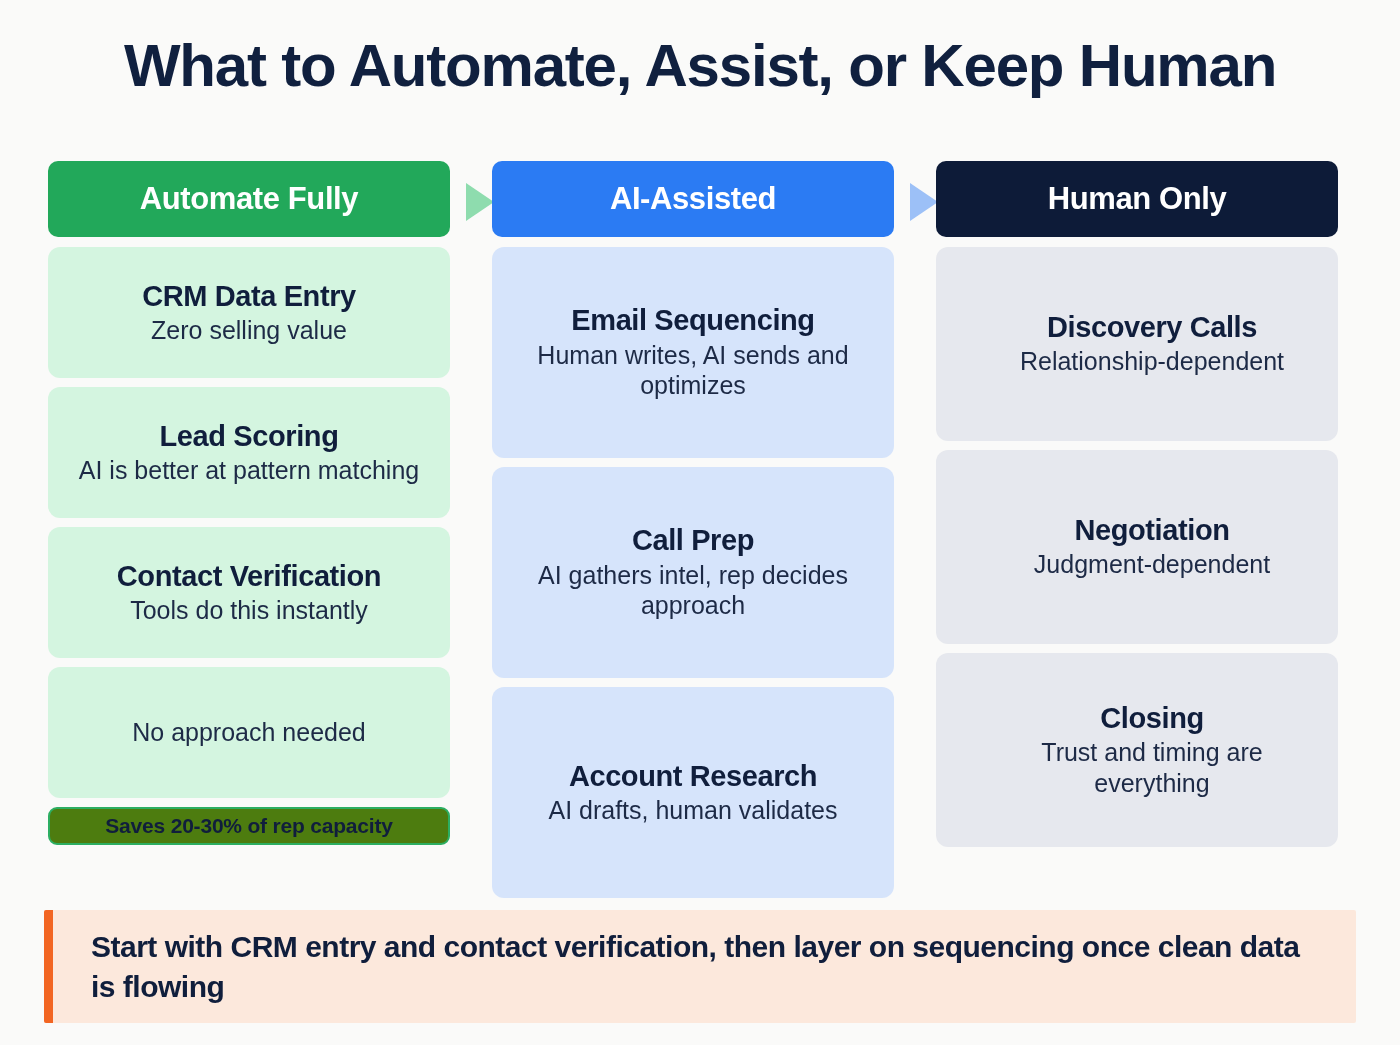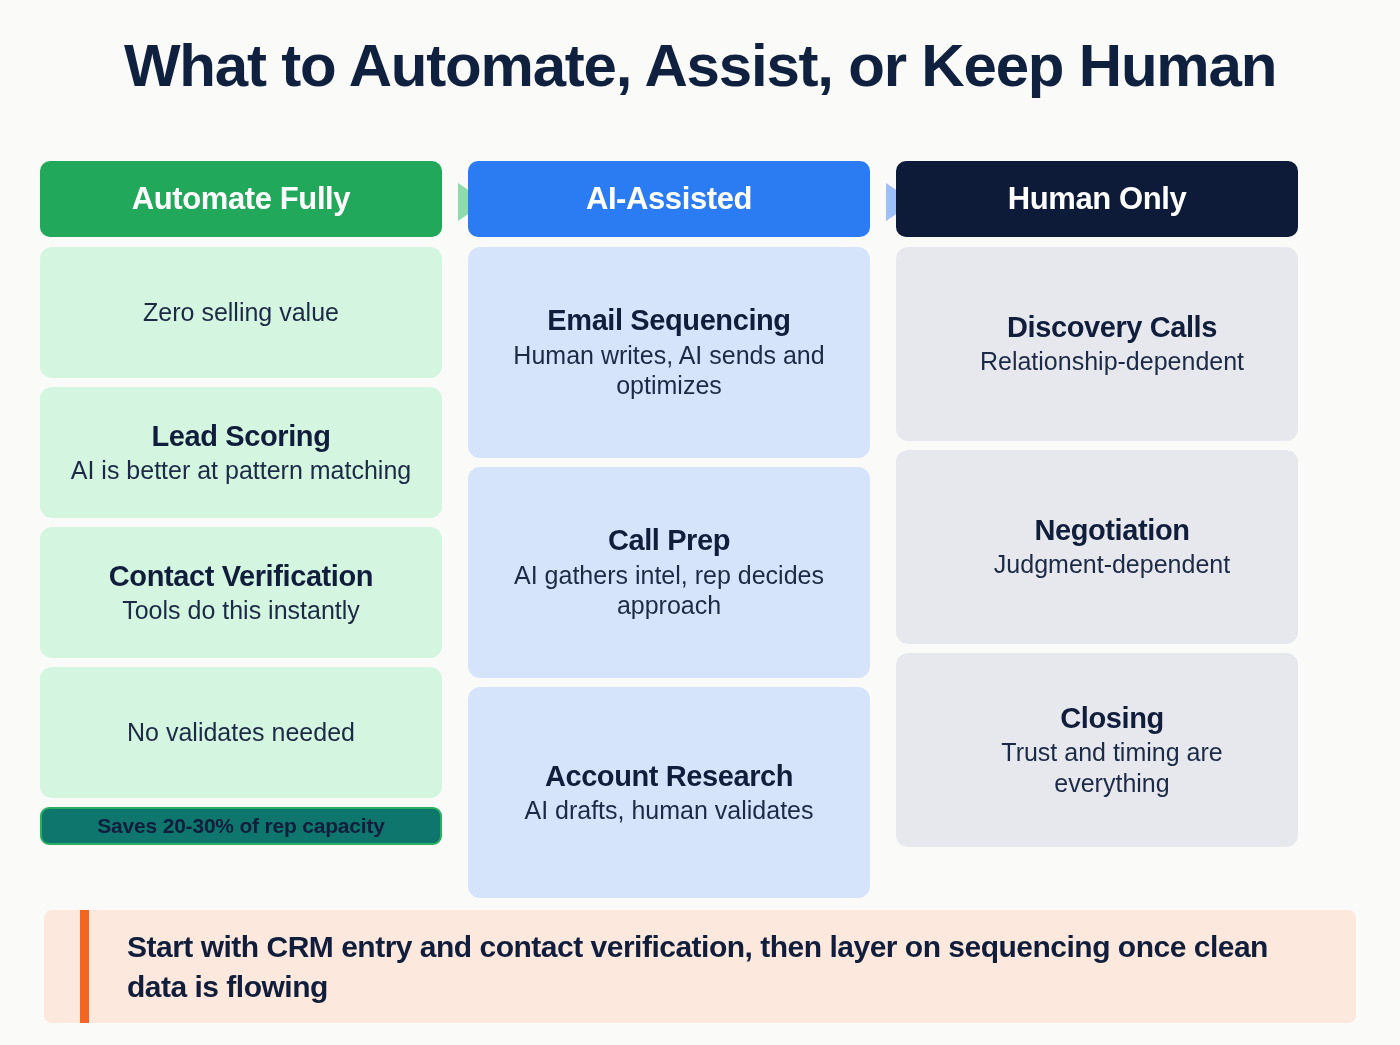"Automate Fully" .columns { gap: 26px -> 42px; left: 40px -> 48px }
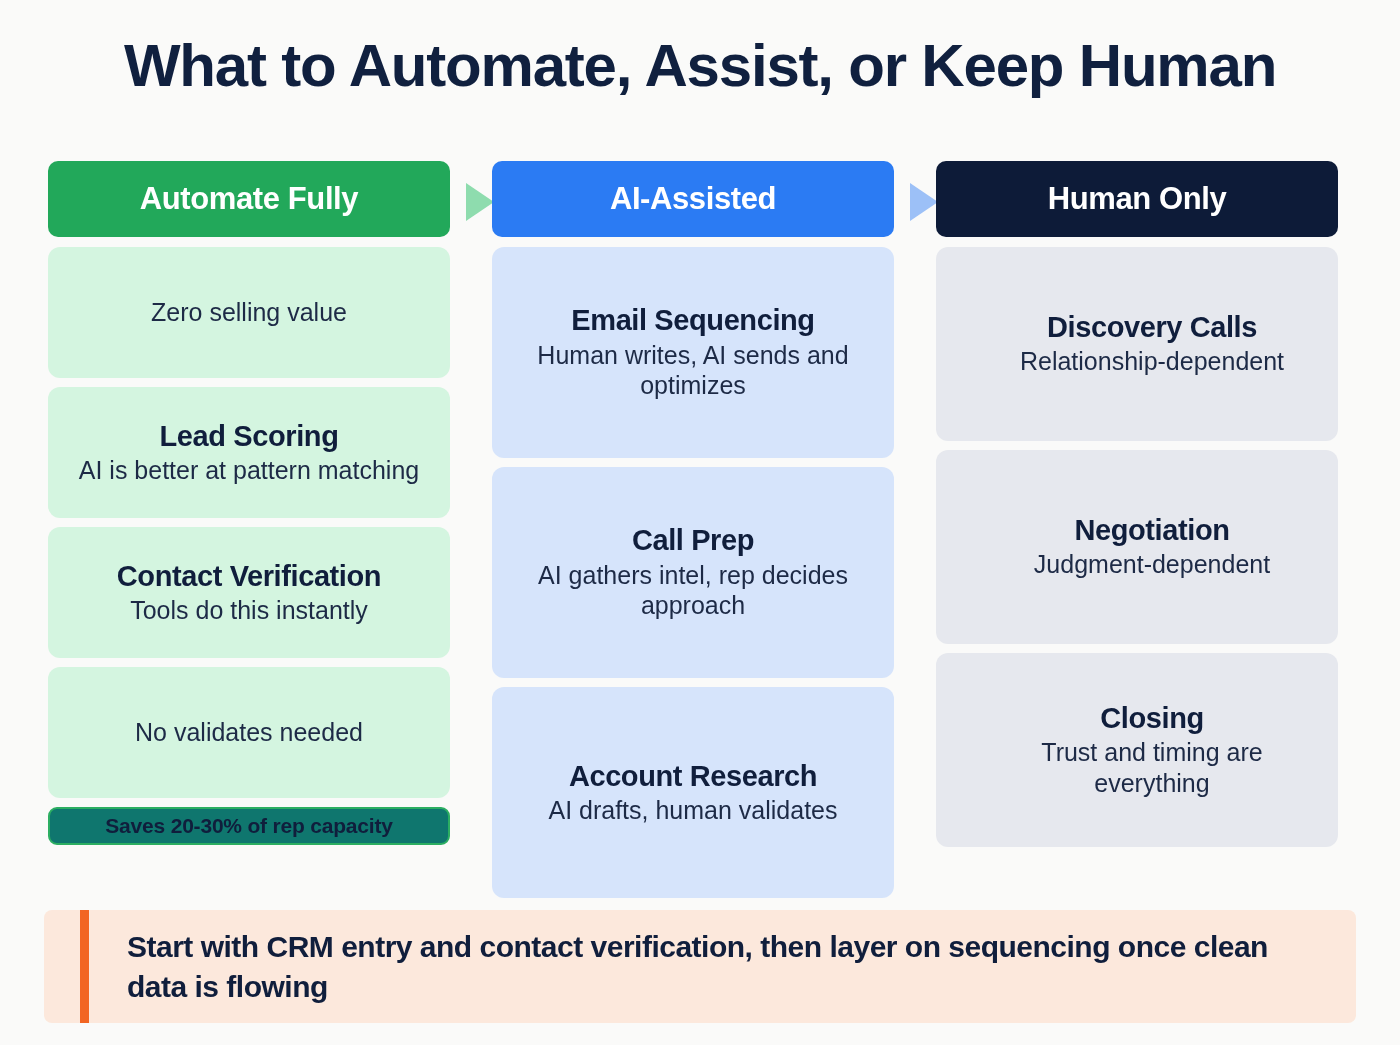"CRM Data Entry" div.card-title { html: none -> <div>CRM Data Entry</div> }
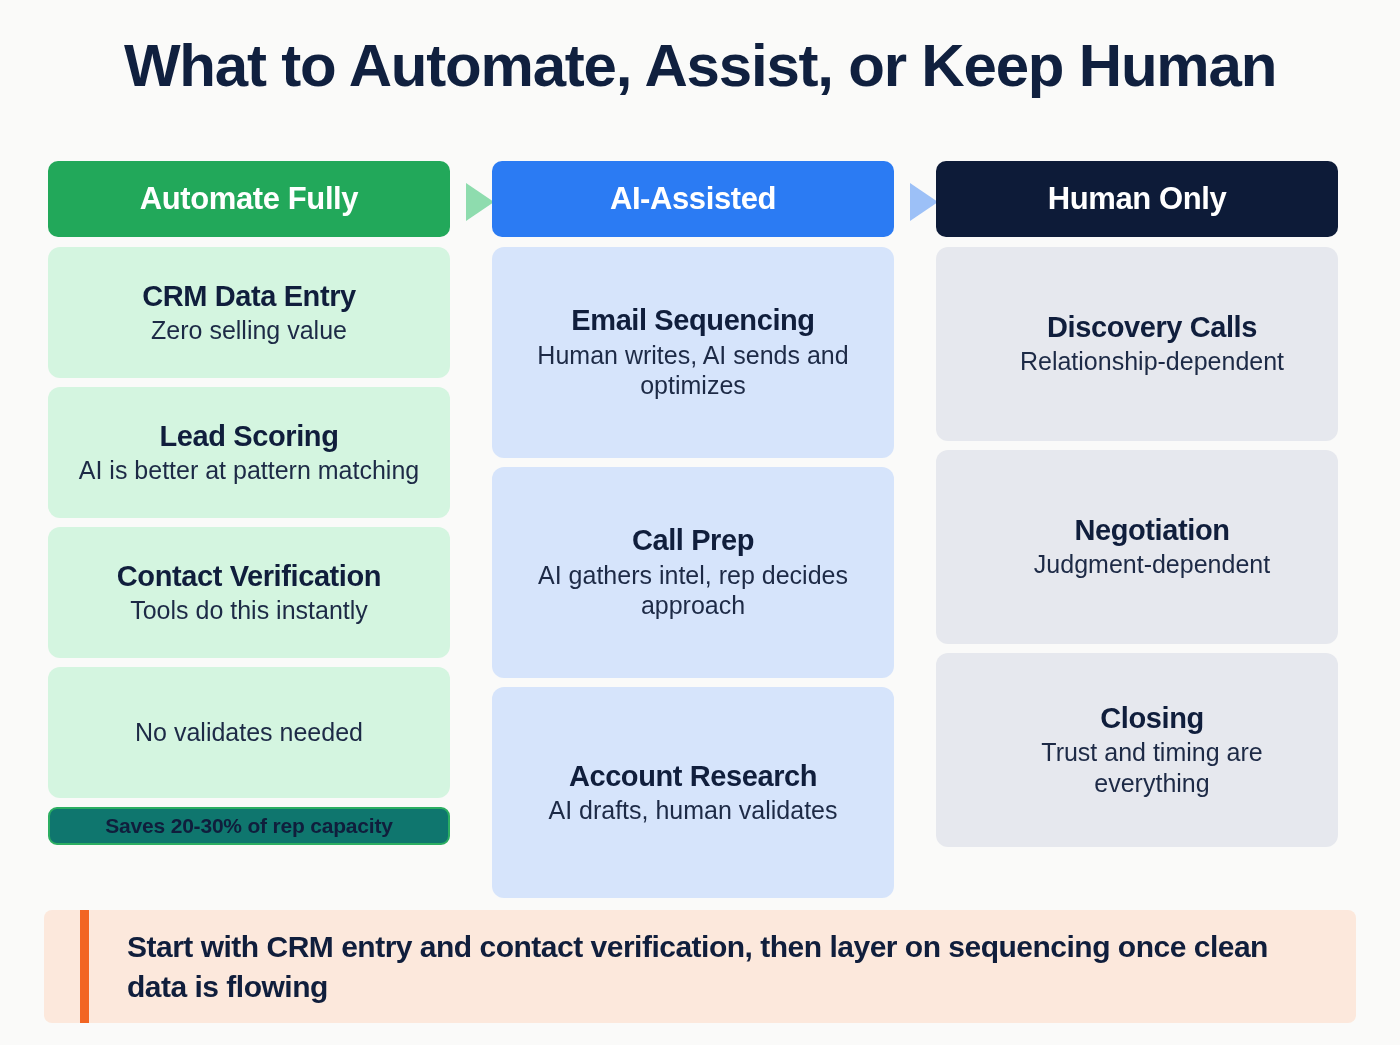"No validates needed" div.card-sub { text: validates -> approach }
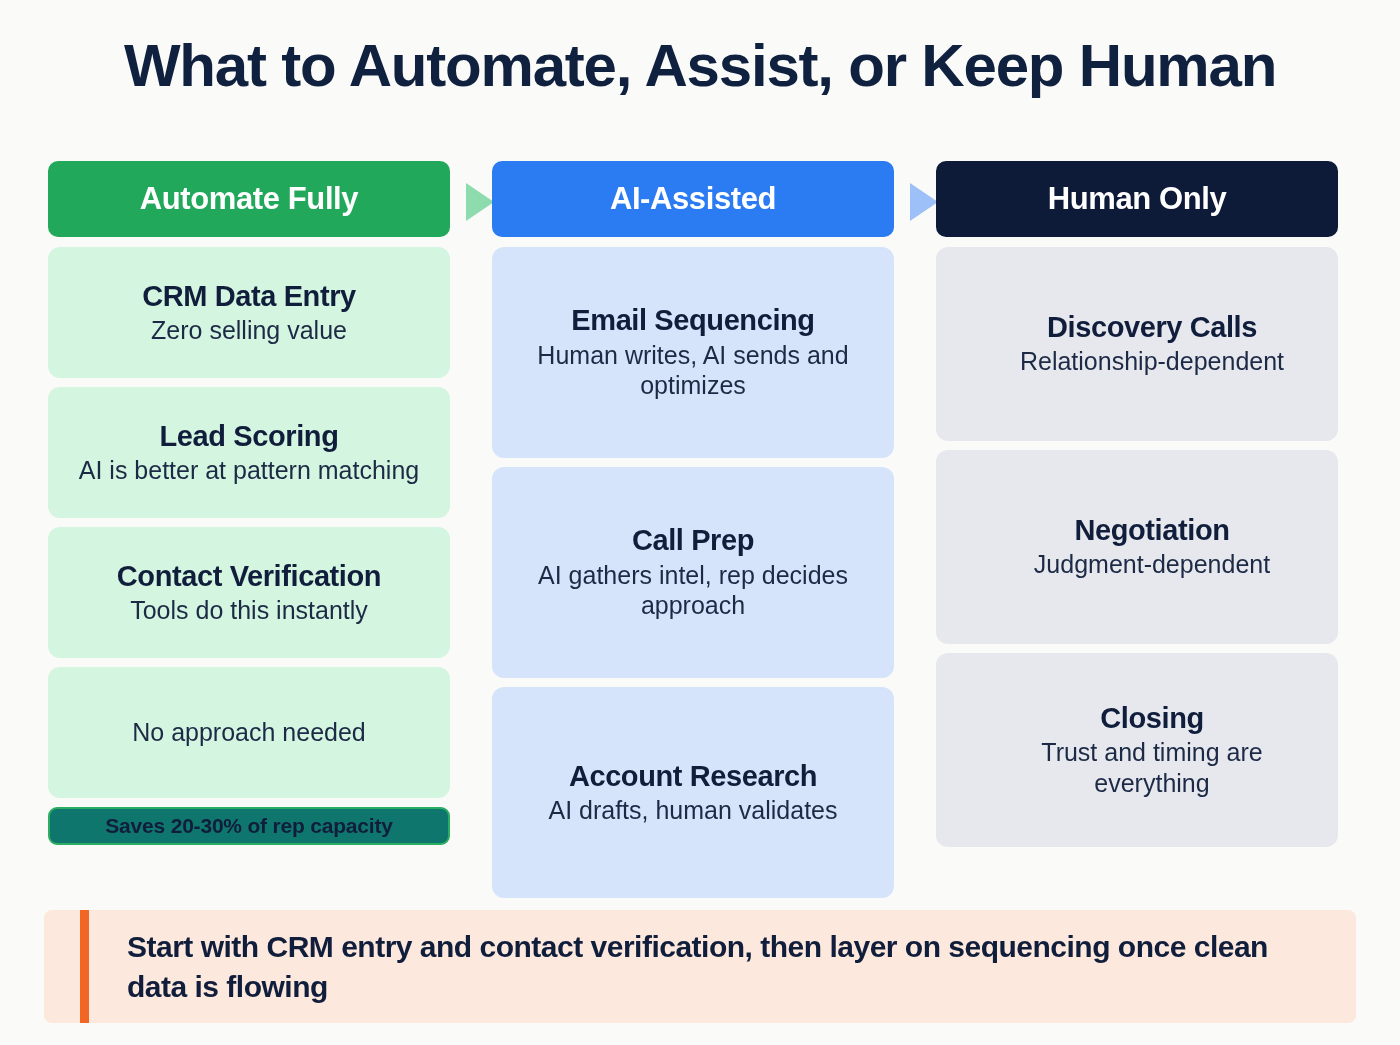"Saves 20-30% of rep capacity" .badge { background: #0f766e -> #4d7c0f }
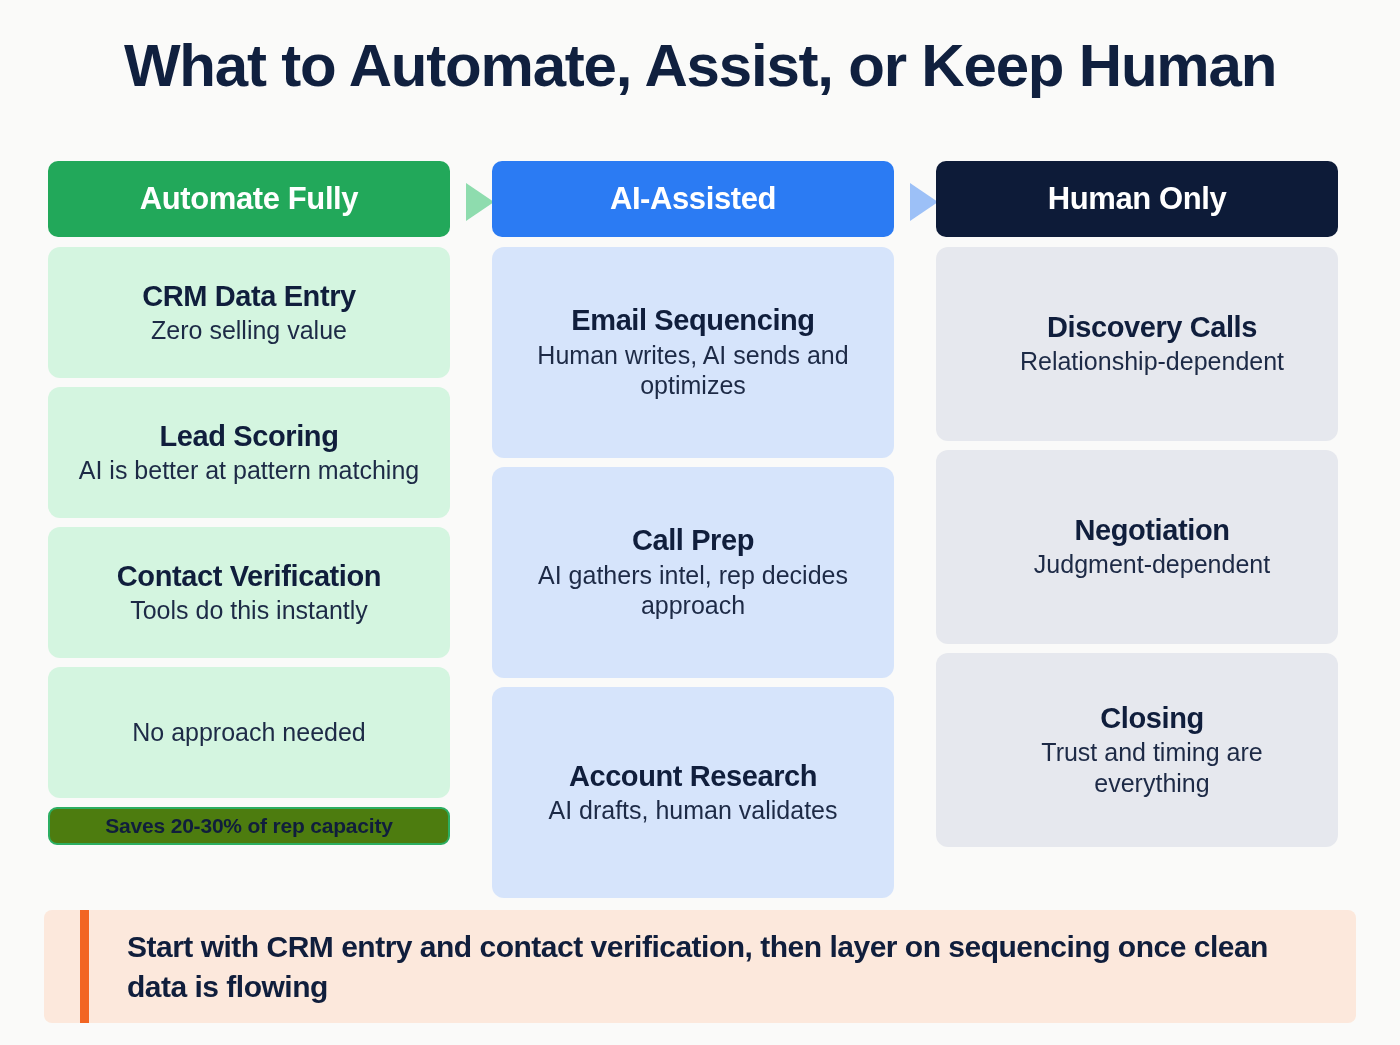"Start with CRM entry and" .footer { border-radius: 8px -> 2px; padding-left: 36px -> none }
